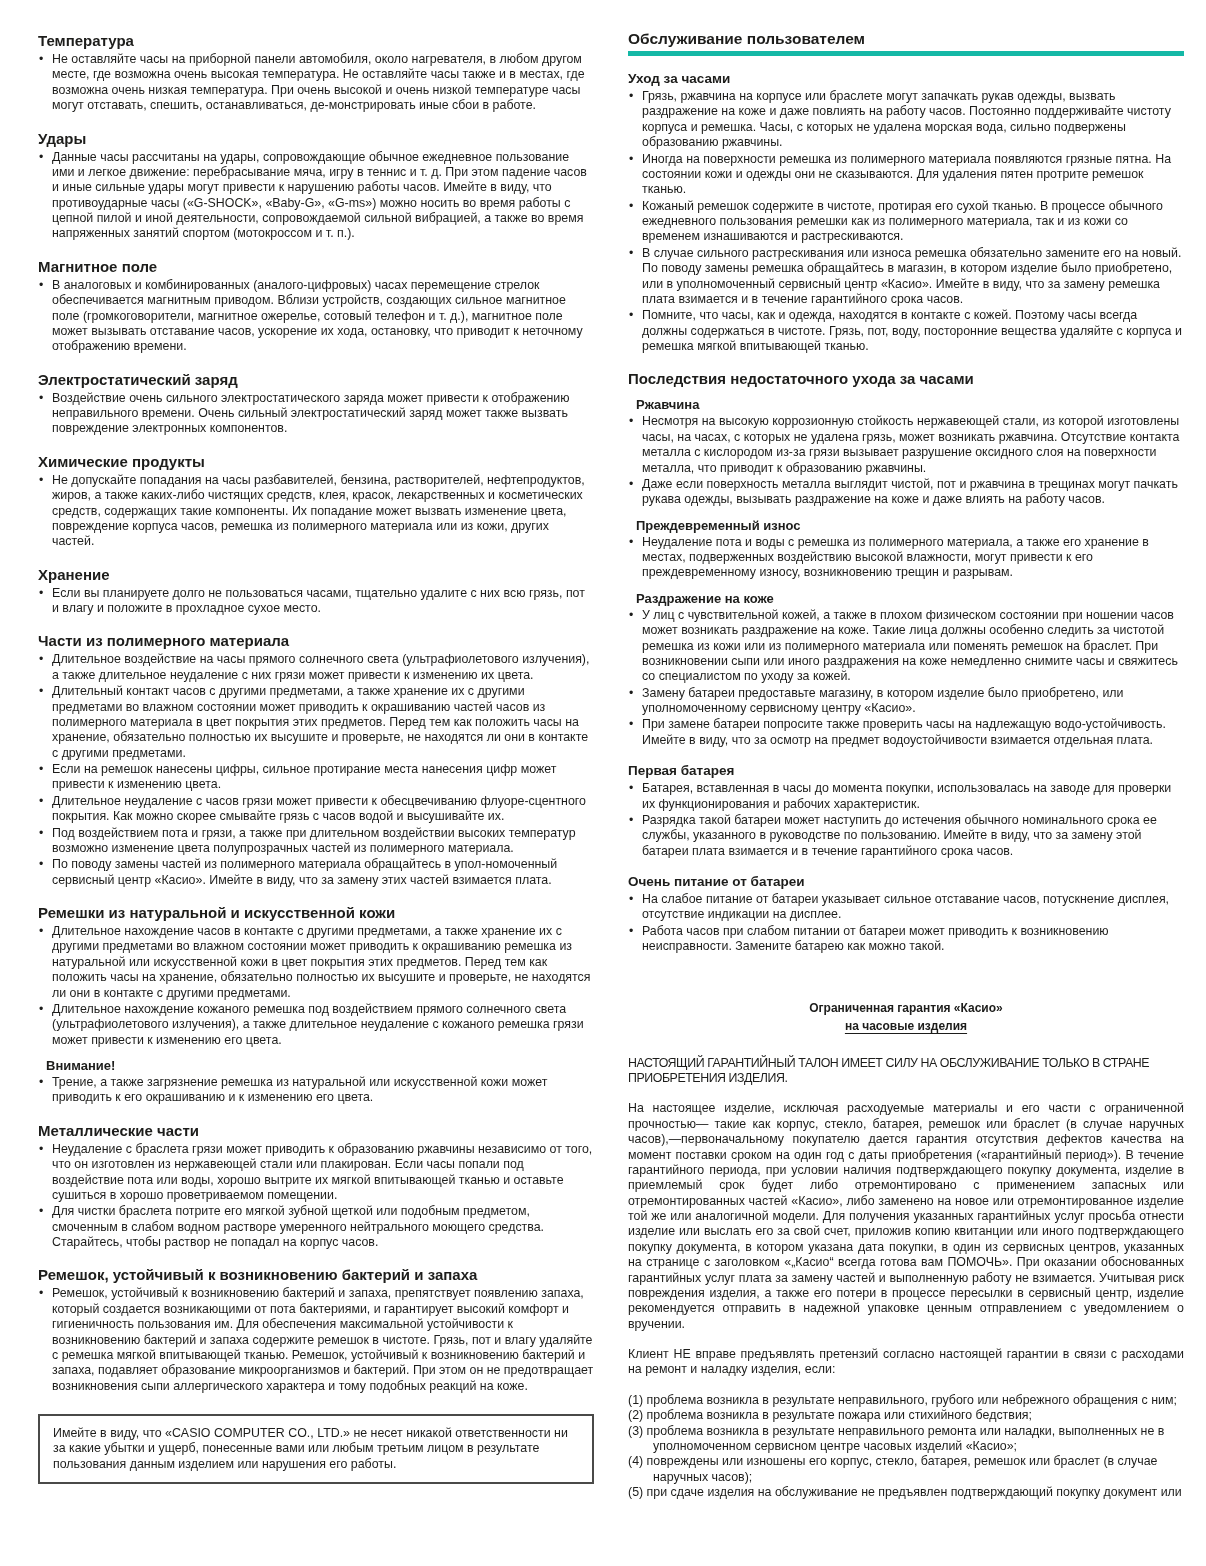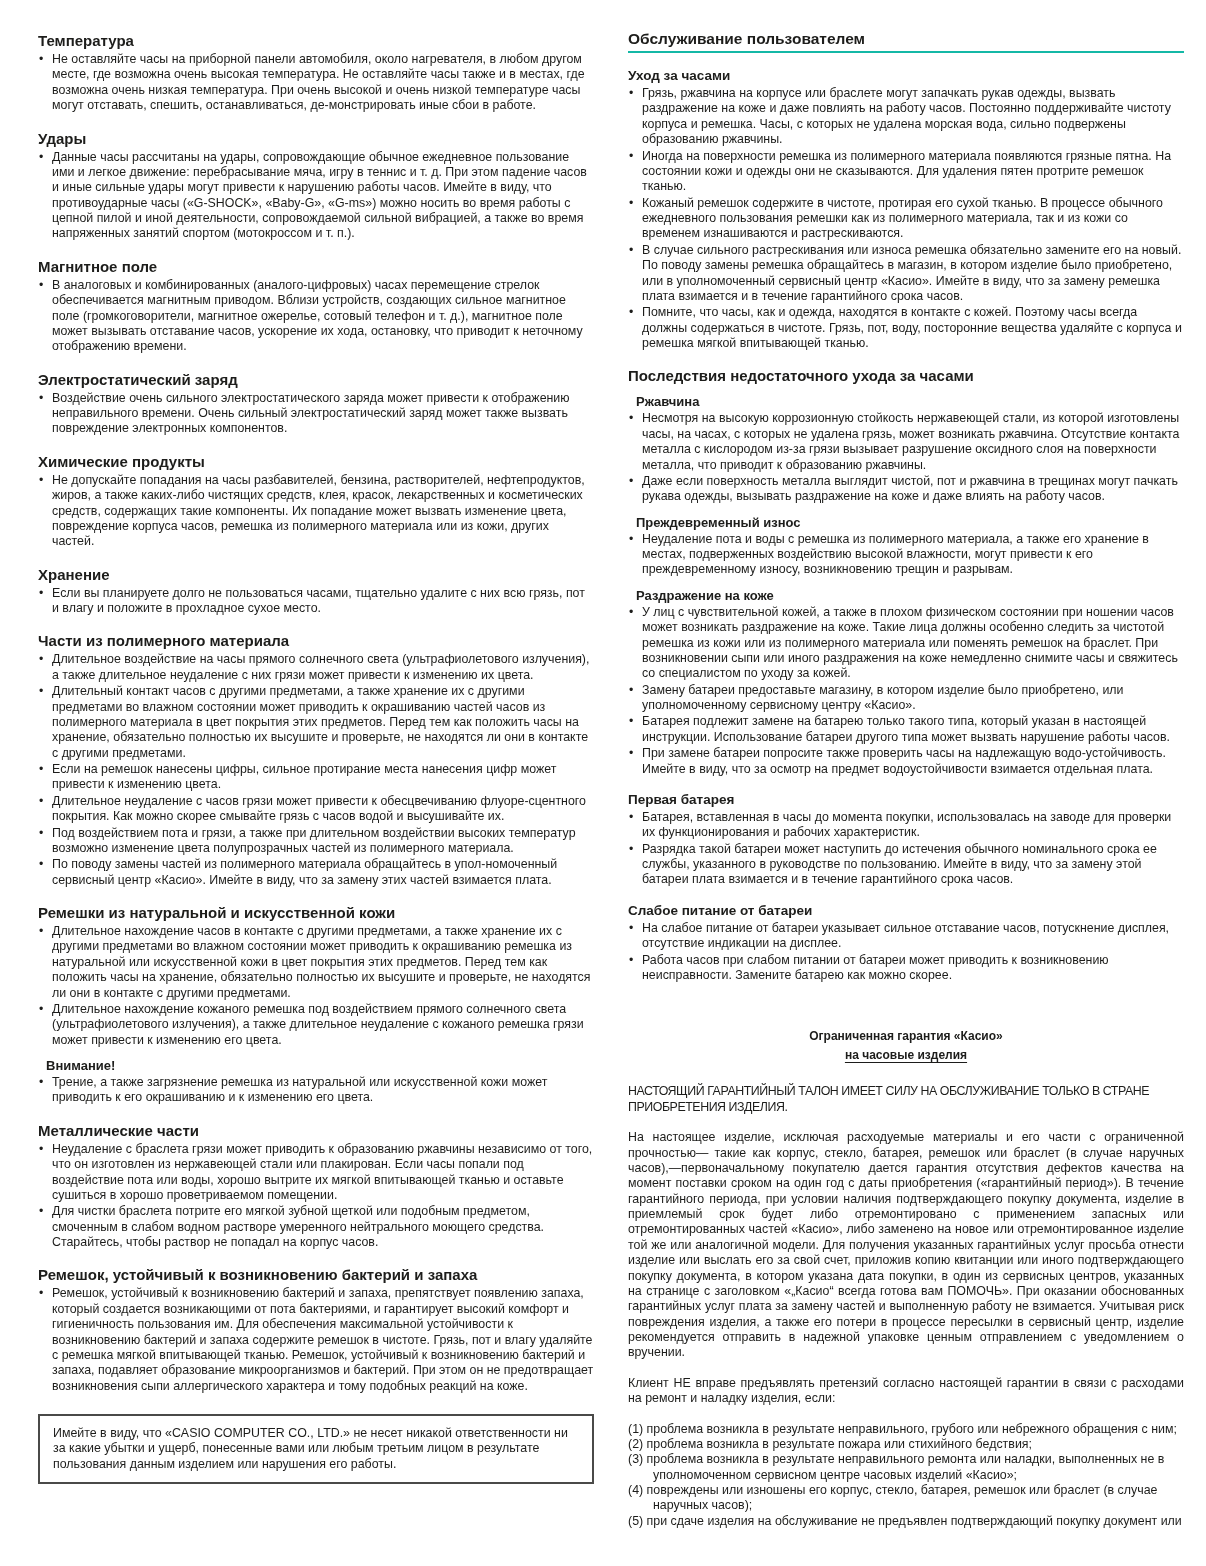"Обслуживание пользователем" .main-heading { border-bottom: 2px solid #14b8a6 -> 5px solid #14b8a6 }
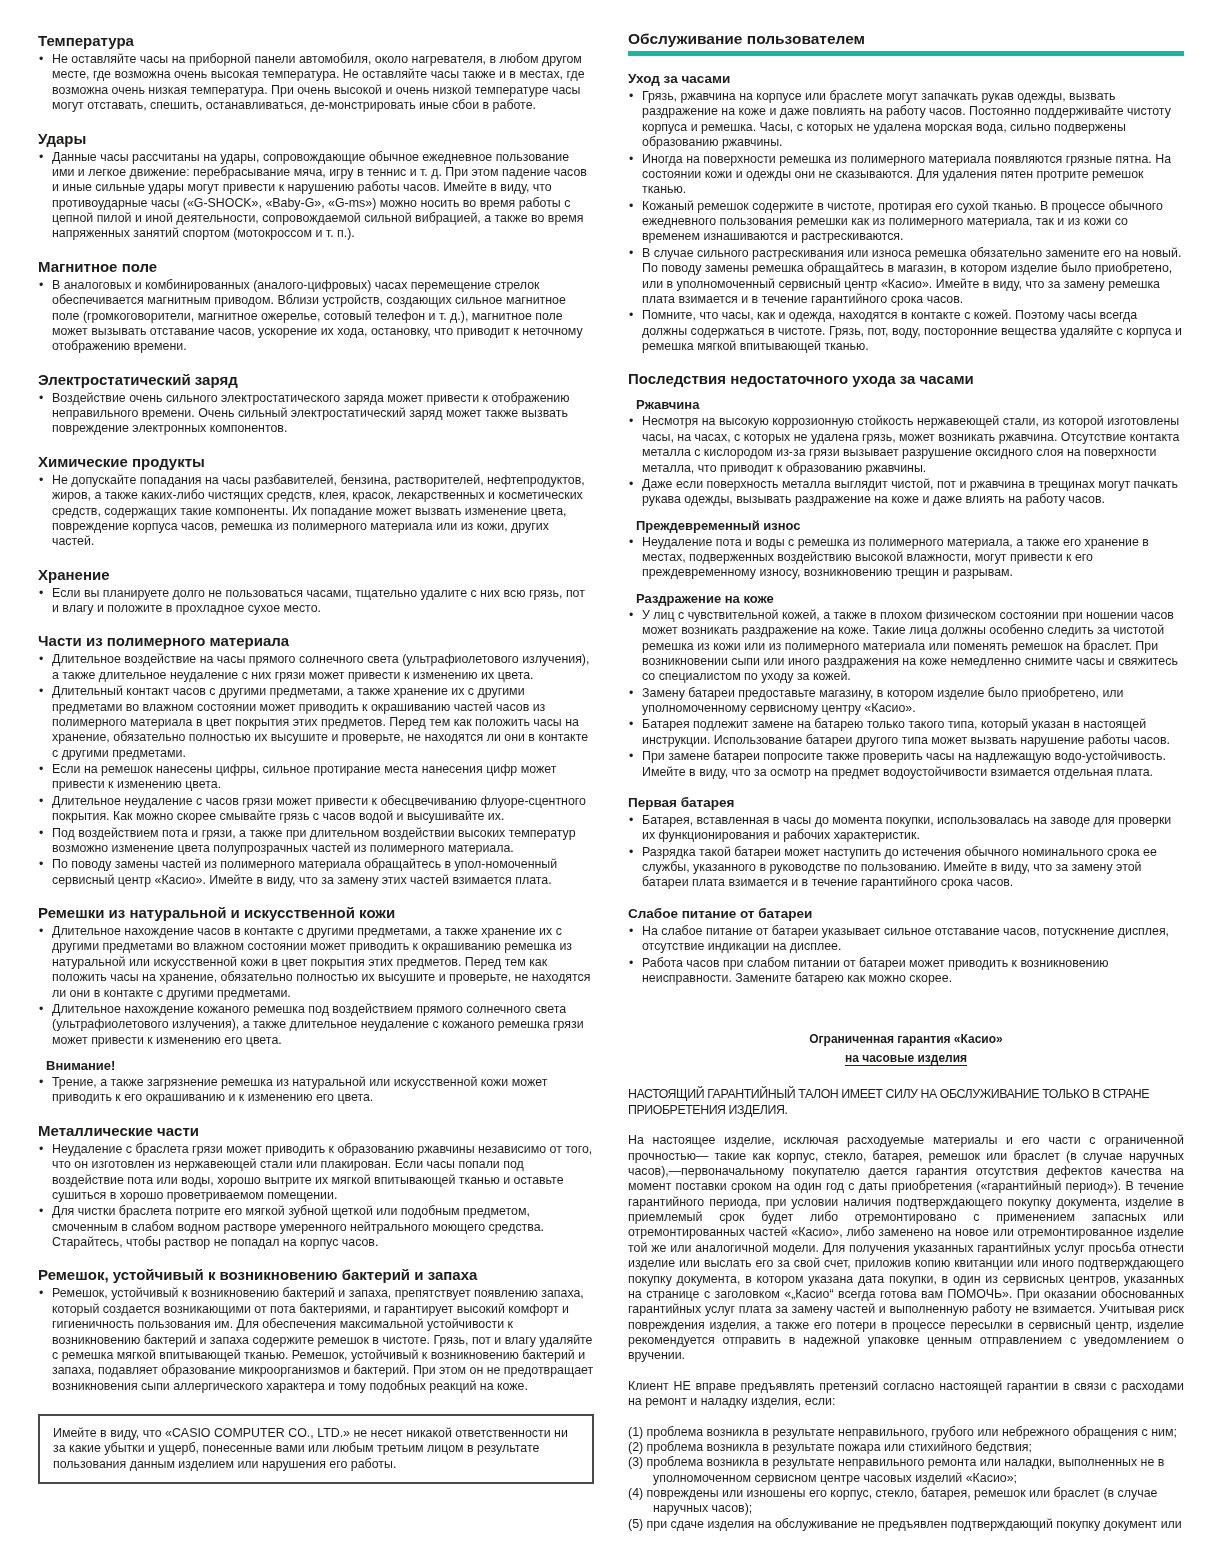"Батарея подлежит замене на батарею" li.bullet { html: <li>Батарея подлежит замене на батарею только такого типа, который указан в настоящей инструкции. Использование батареи другого типа может вызвать нарушение работы часов.</li> -> none }
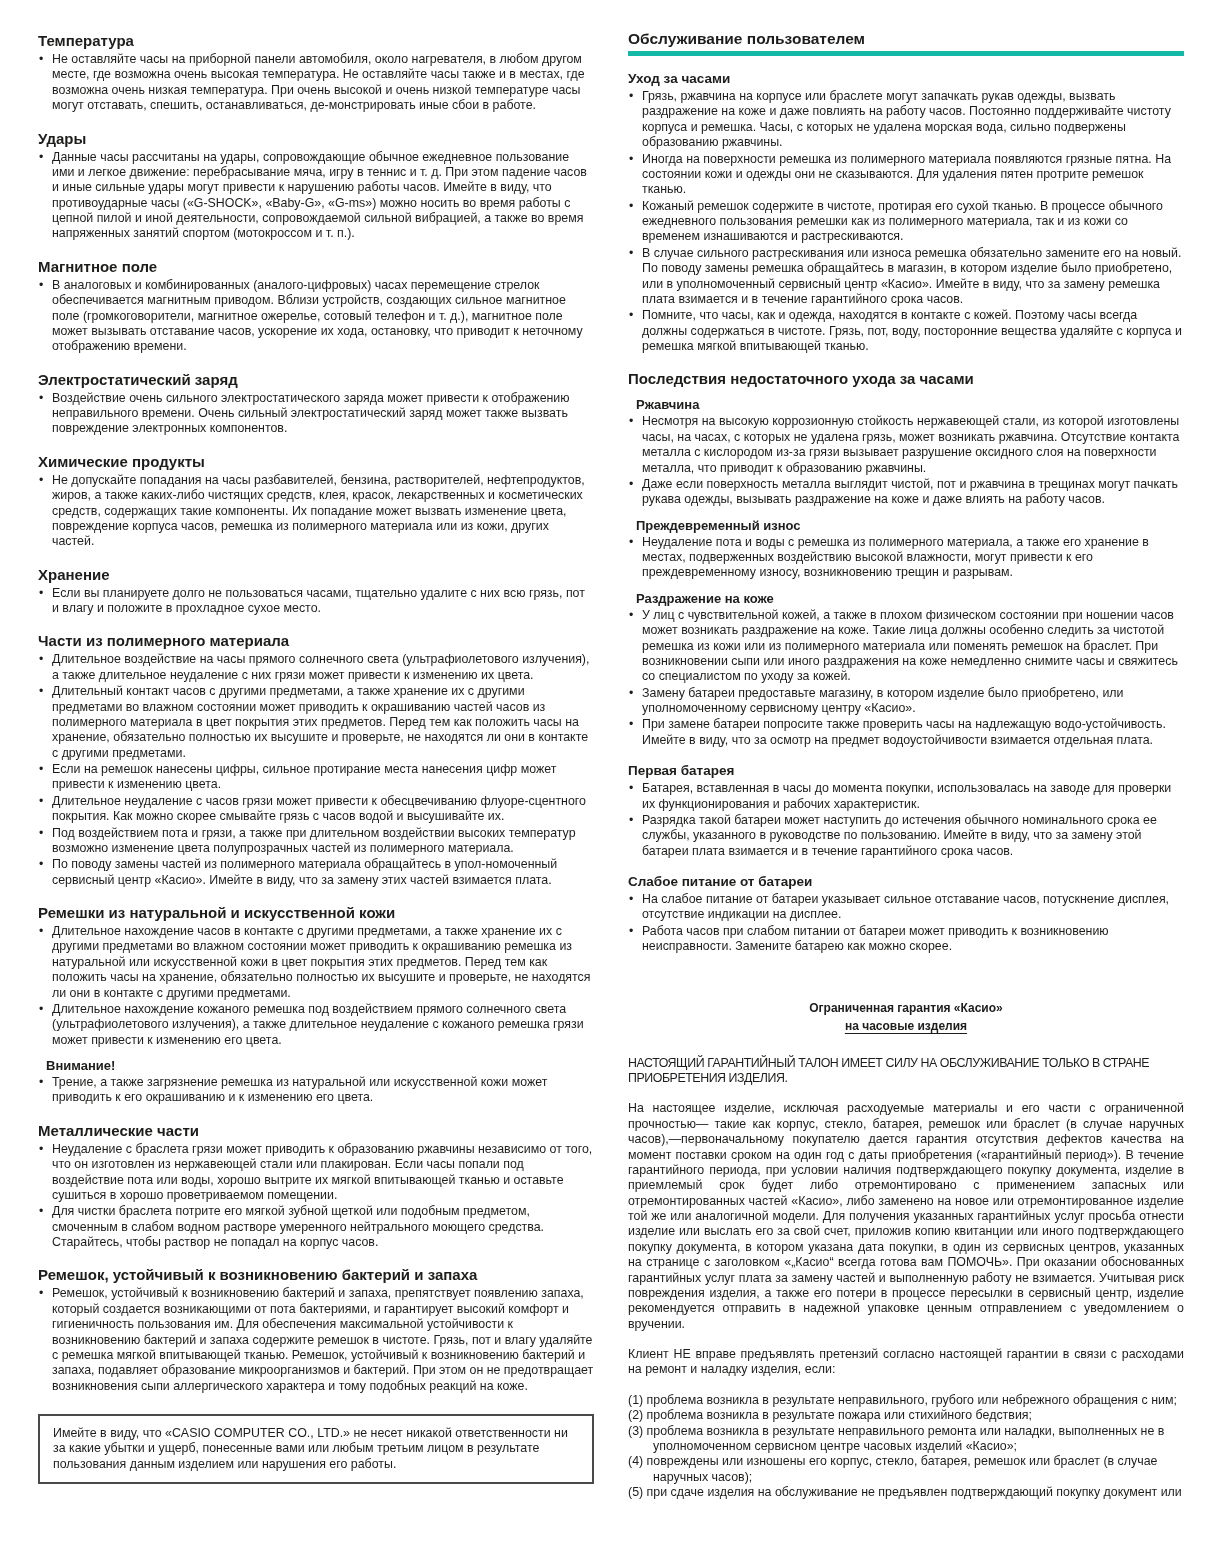"Слабое питание от батареи" div.heading { text: Слабое -> Очень }
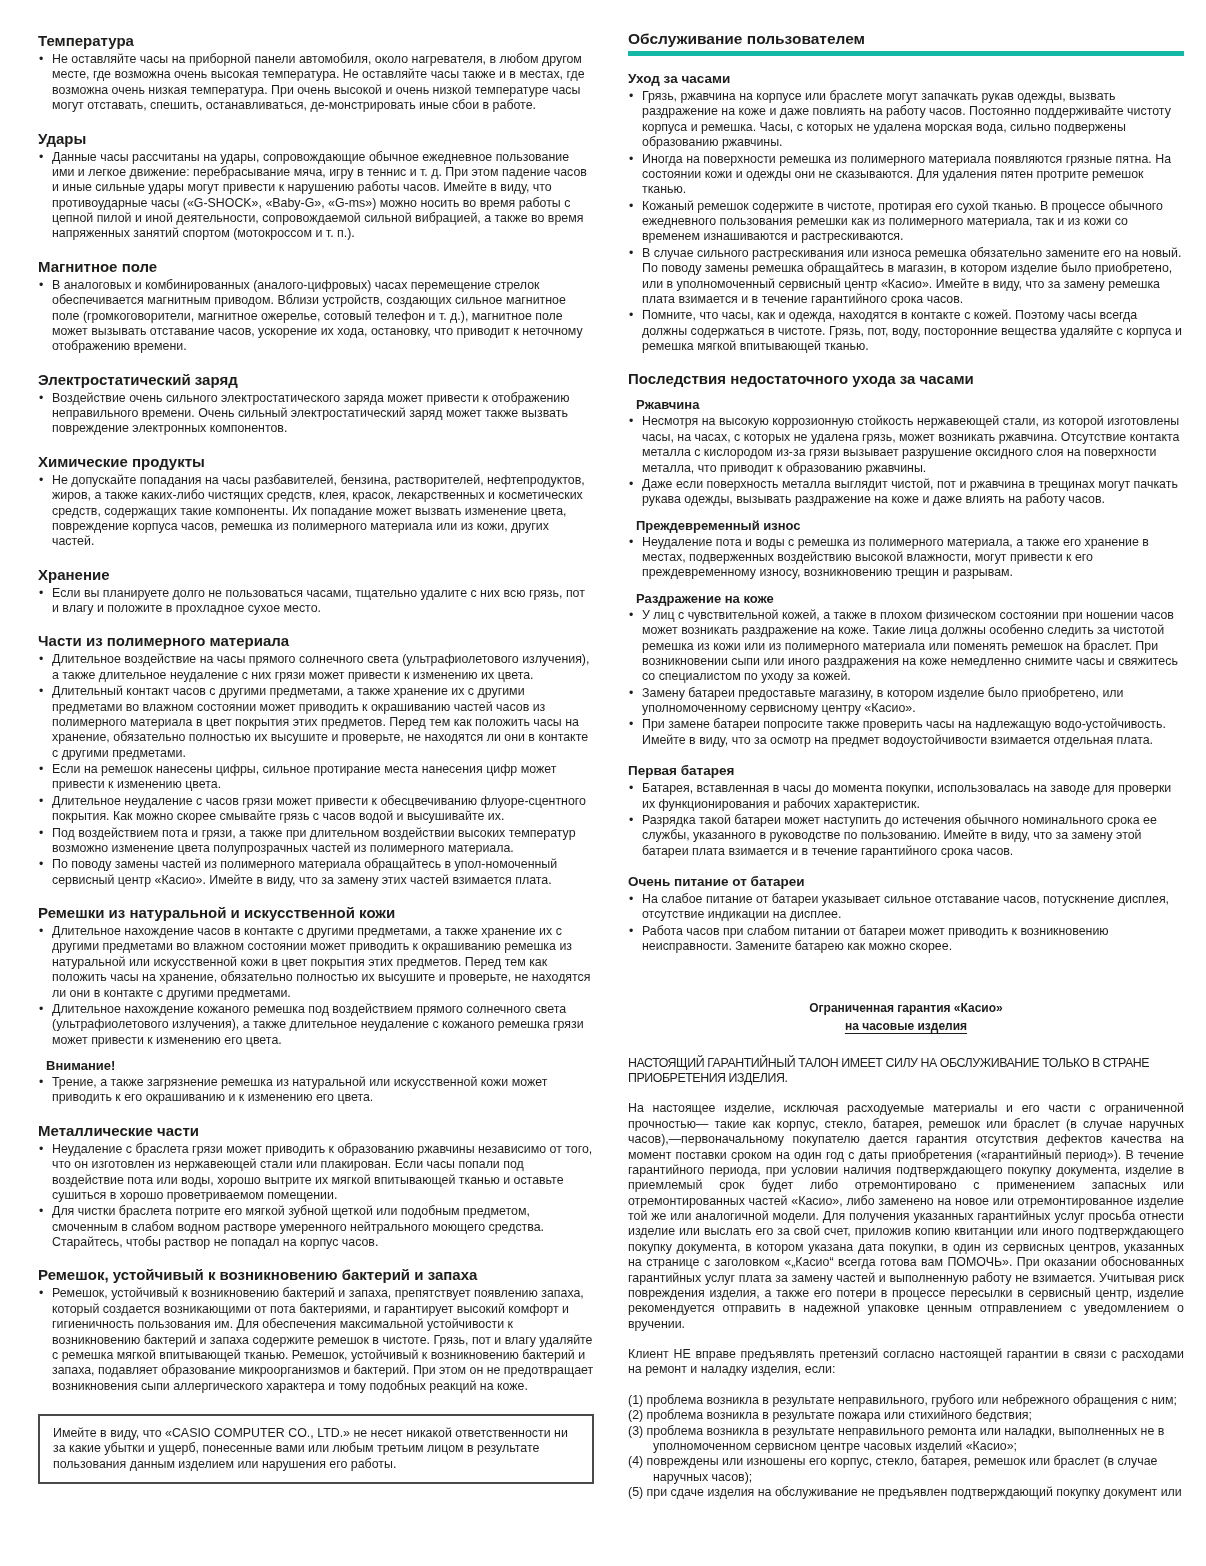"Работа часов при слабом питании" li.bullet { text: скорее -> такой }
